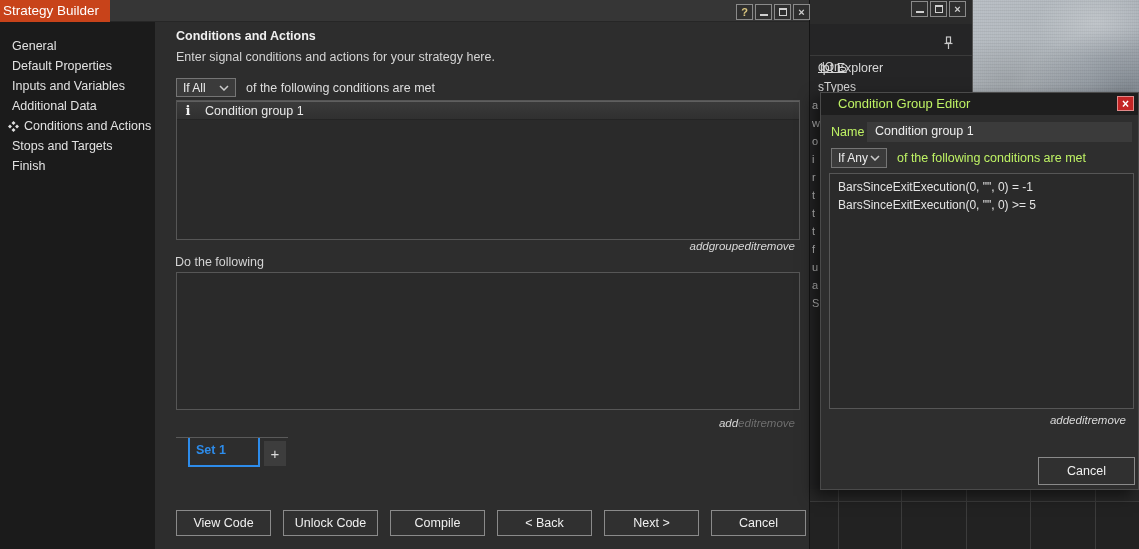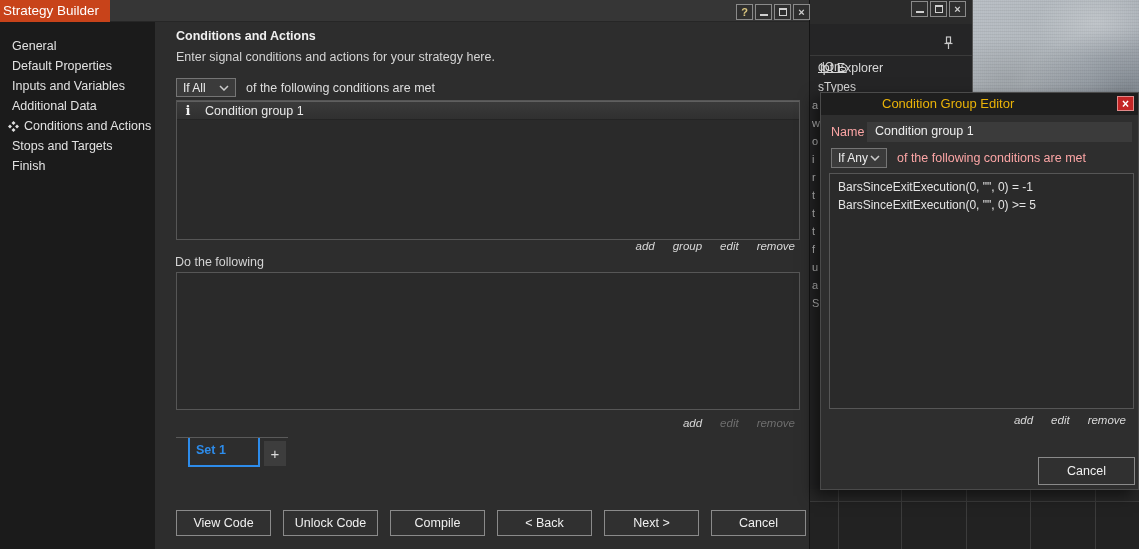"Condition Group Editor" #dialog .dtitle .t { color: #eab308 -> #bef264; margin-left: 44px -> none }
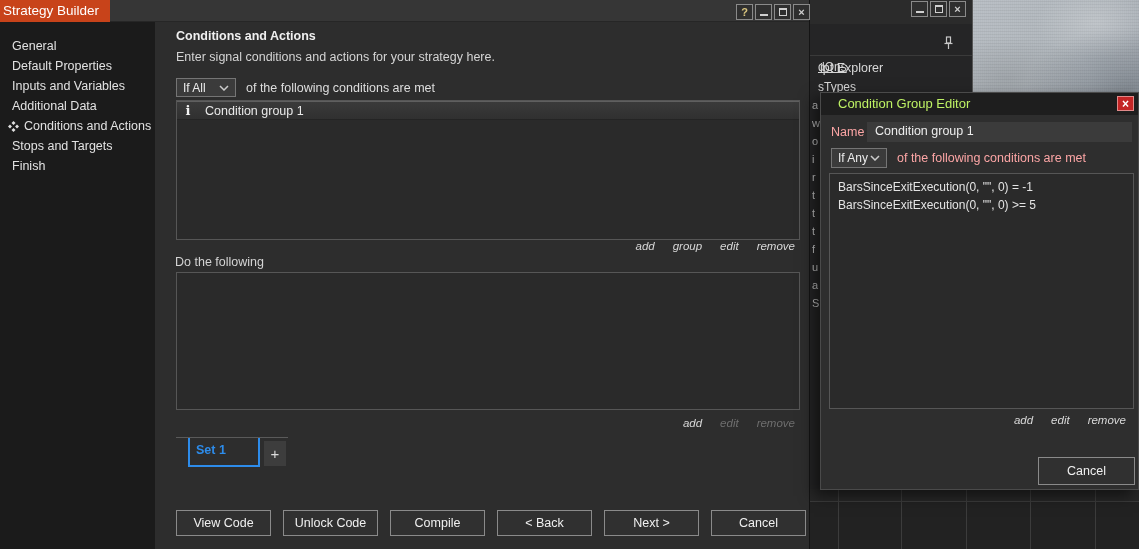"Name" .dlg-label { color: #fca5a5 -> #bef264 }
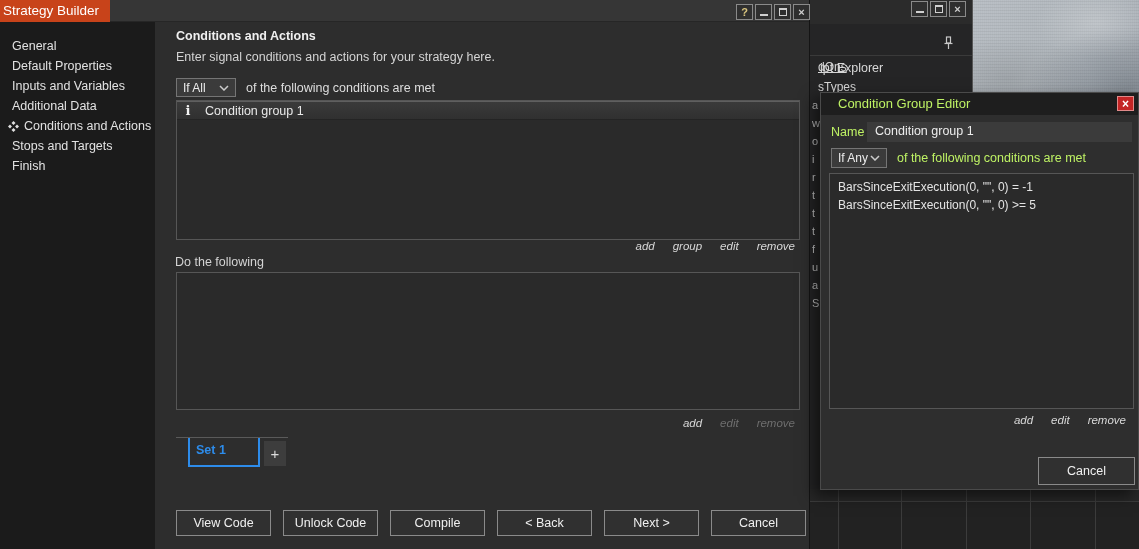"add" .linkrow { gap: 18px -> none }
